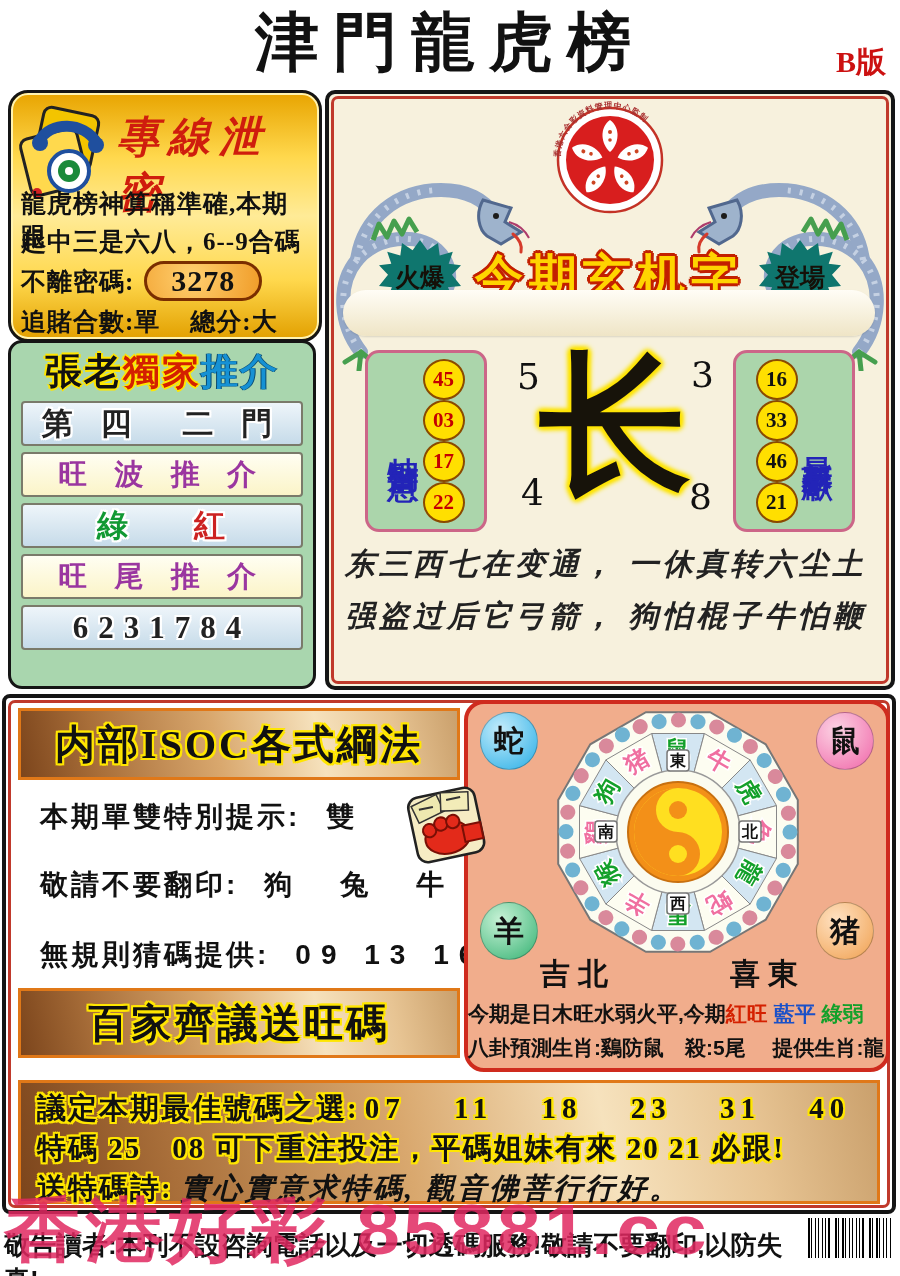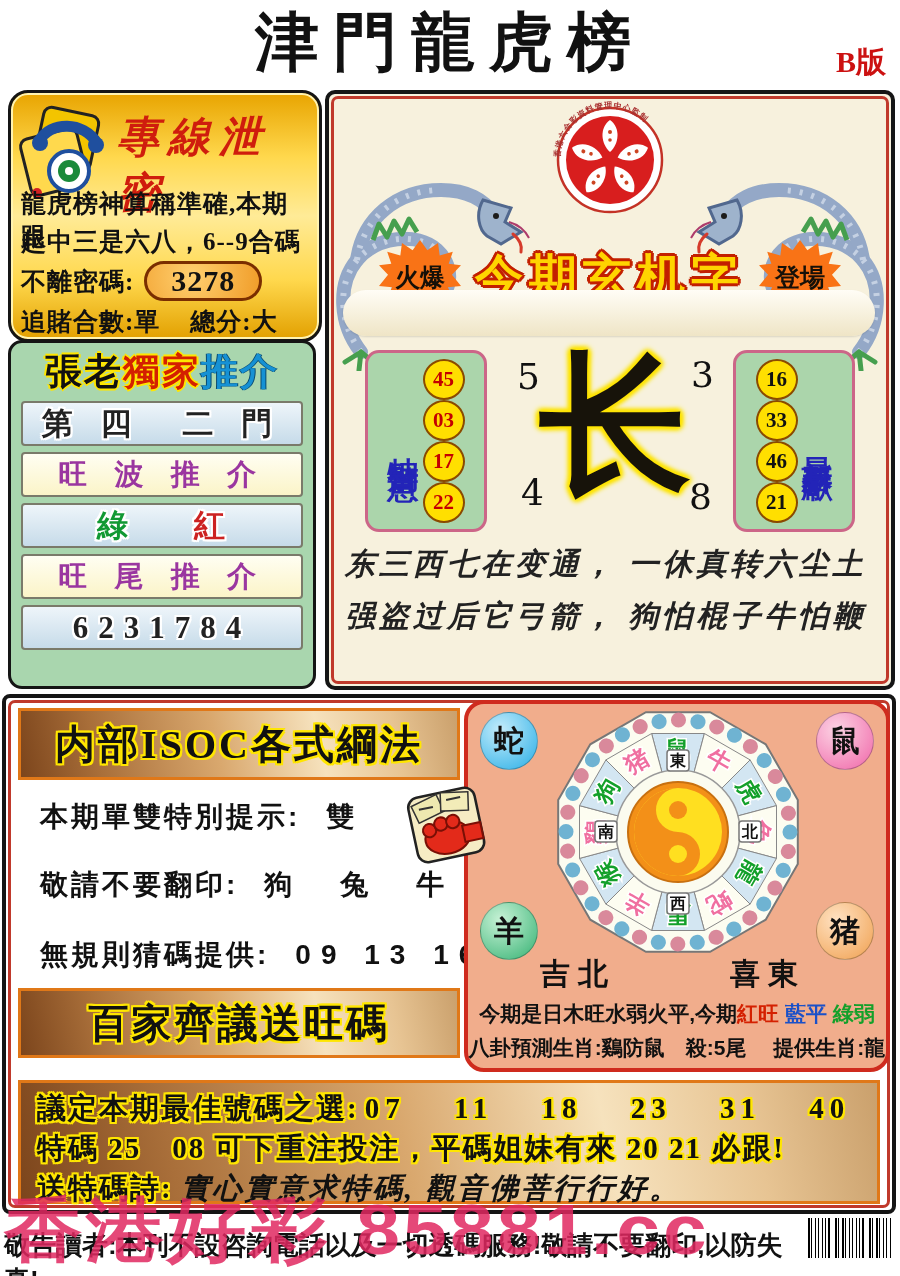"火爆" .starburst { background: #f97316 -> #0f766e }
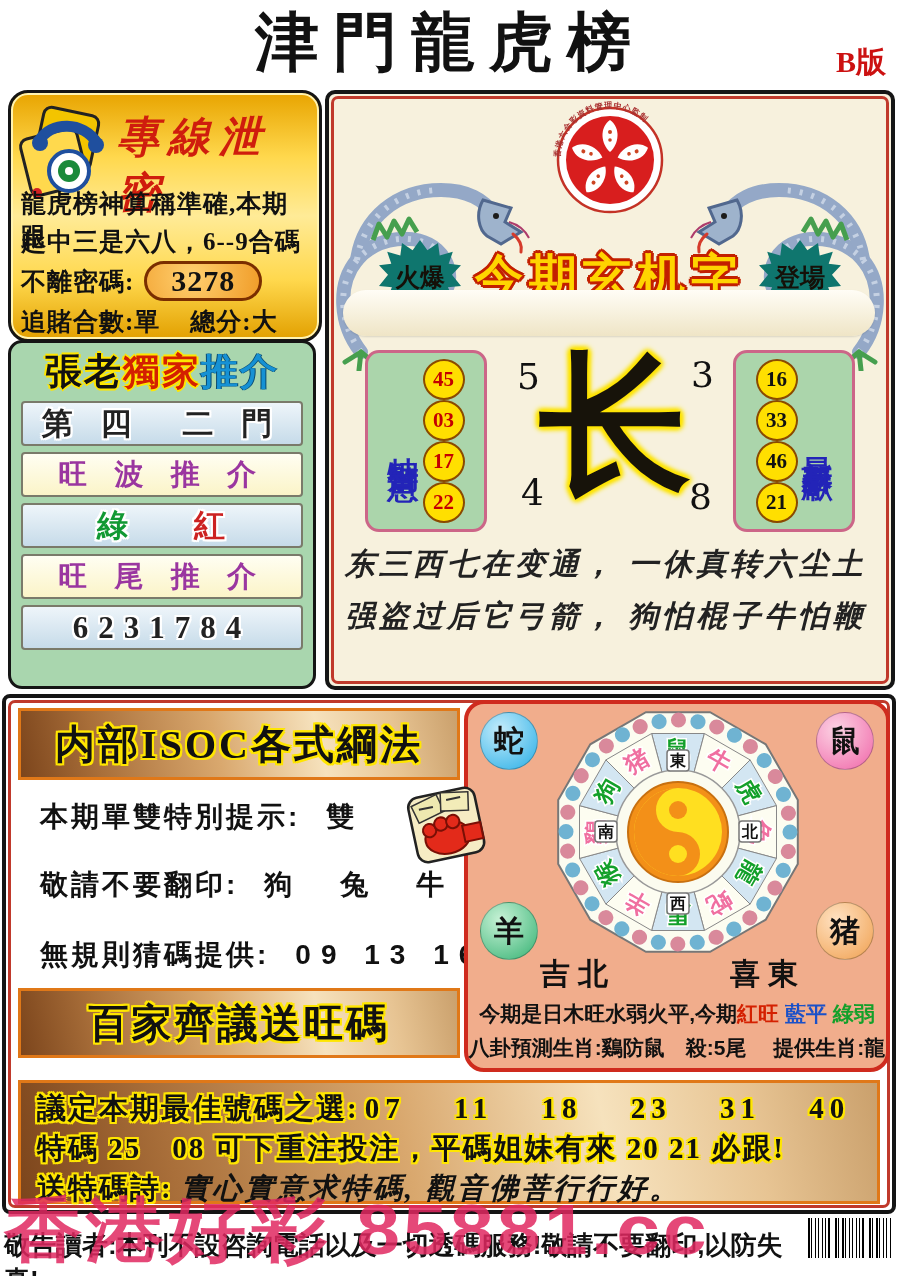"今期是日木旺水弱火平,今期紅旺 藍平 綠弱" .zo-info { text-align: center -> none }
